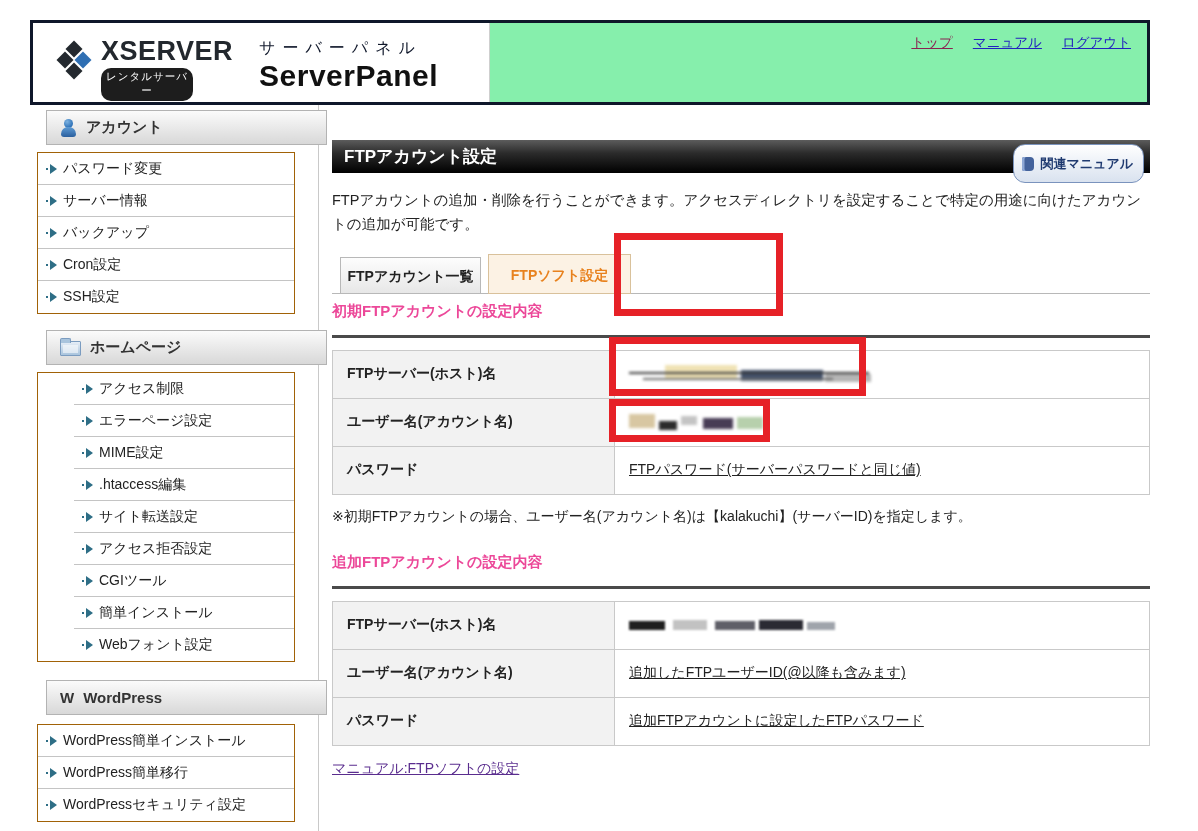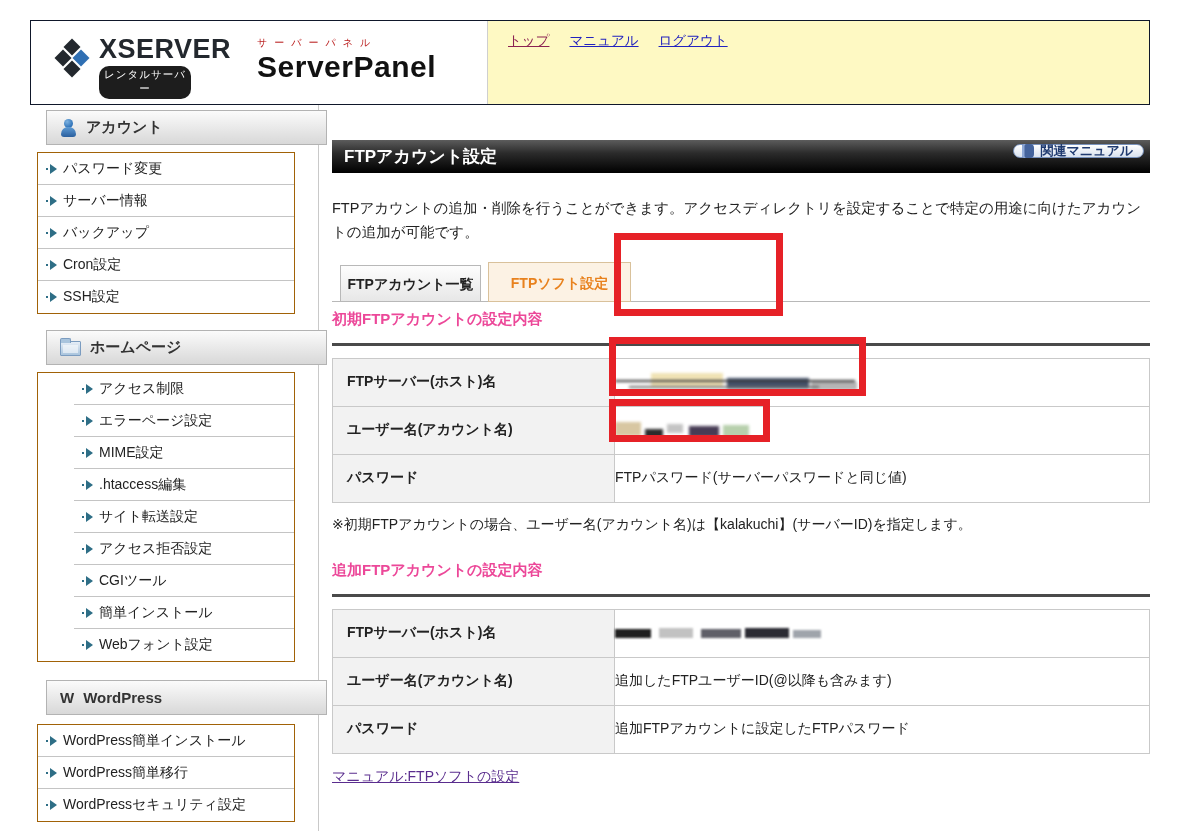"XSERVER" .header { border: 1px solid #0f172a -> 3px solid #0f172a }
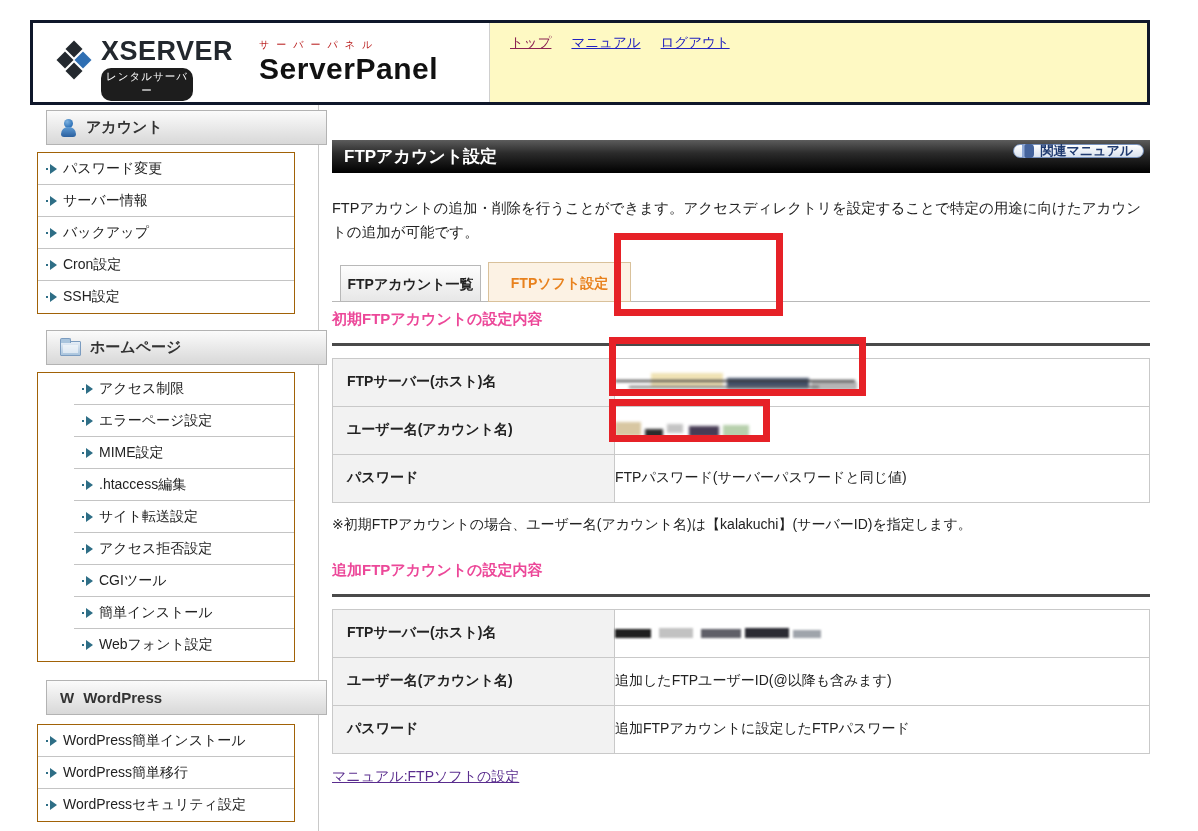"サーバーパネル" .panel-kana { color: #b91c1c -> #0f172a; font-size: 10px -> 16px }
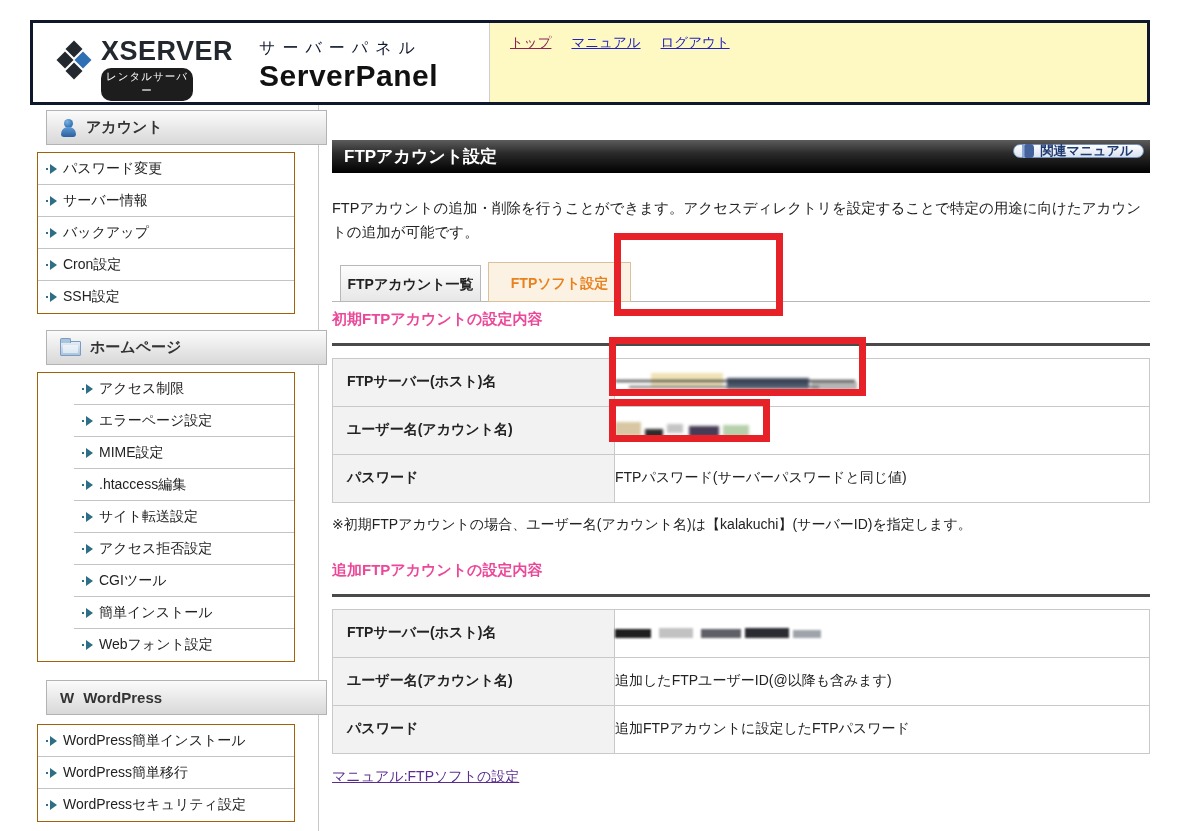"トップ マニュアル ログアウト" .header-right { background: #fef9c3 -> #86efac; text-align: none -> right }
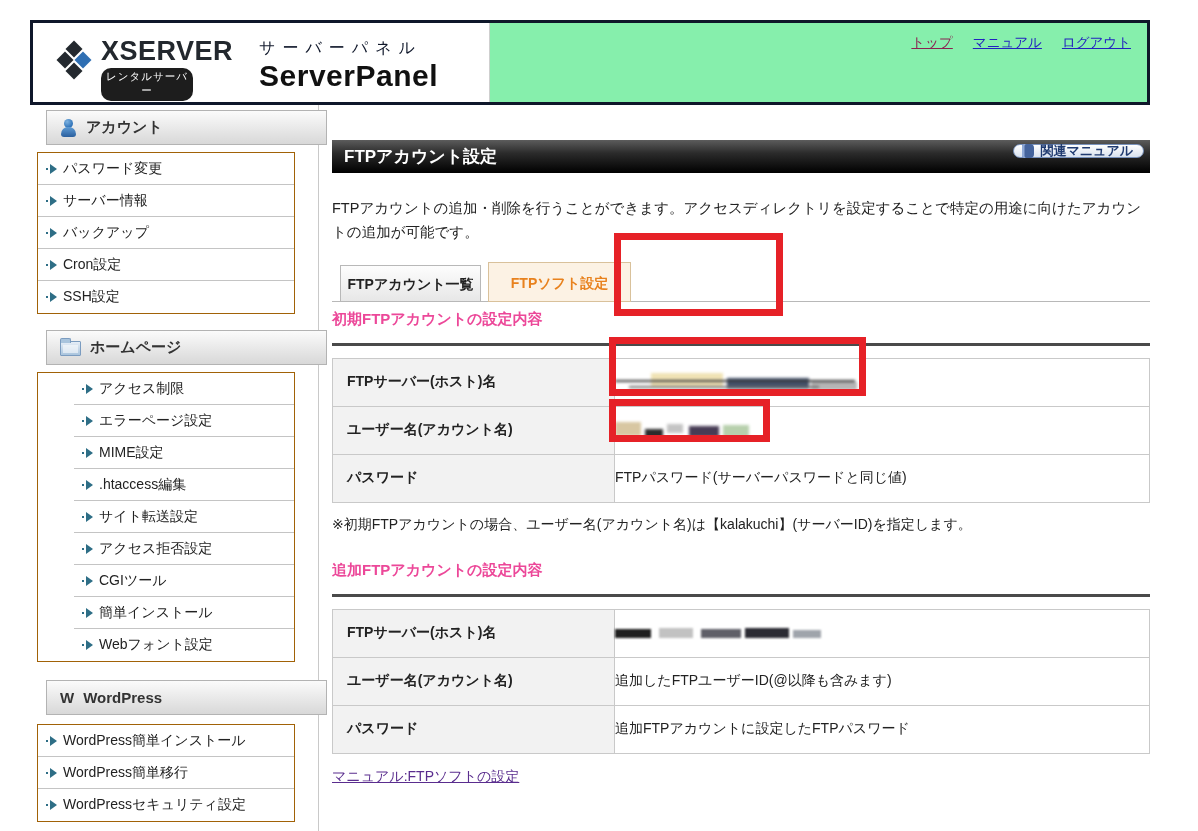"関連マニュアル" .manual-btn { height: 14px -> 39px }
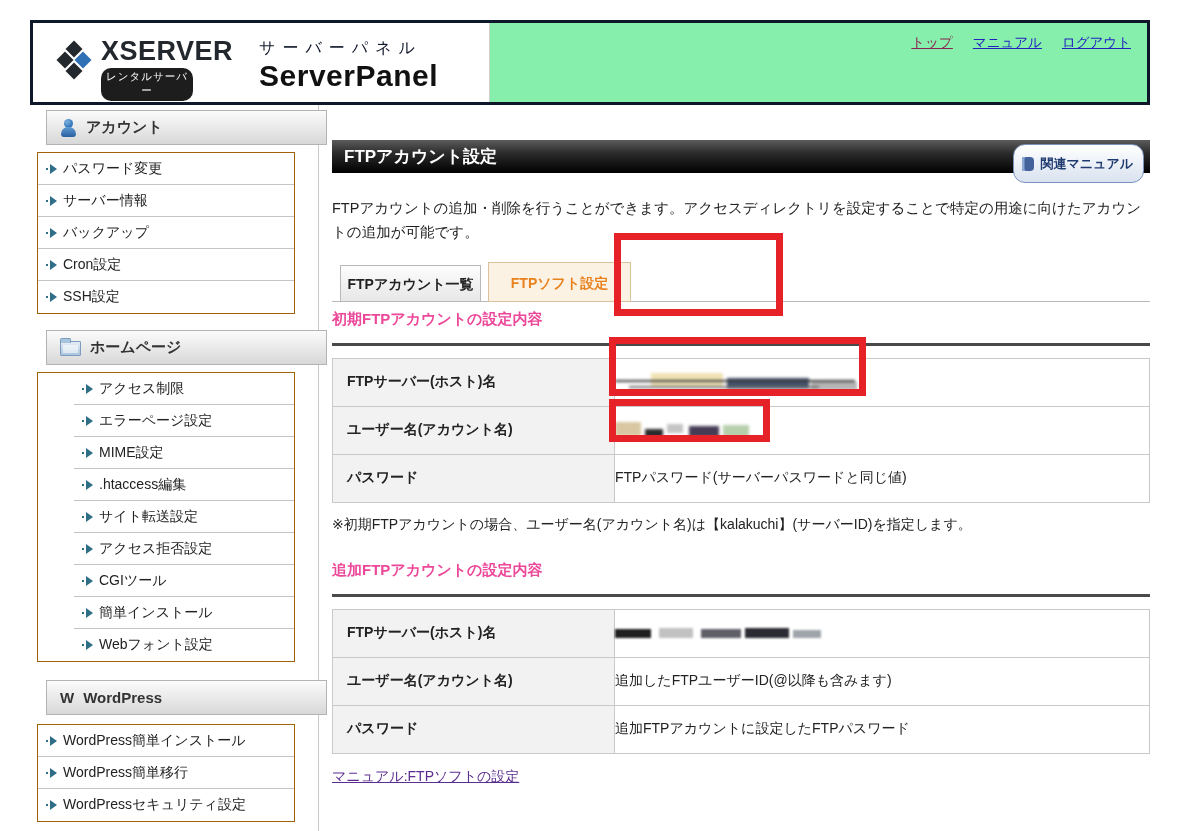"FTPアカウントの追加・削除を行うことができます。アクセスディレクトリを設定する" .desc { margin-top: 24px -> 16px }
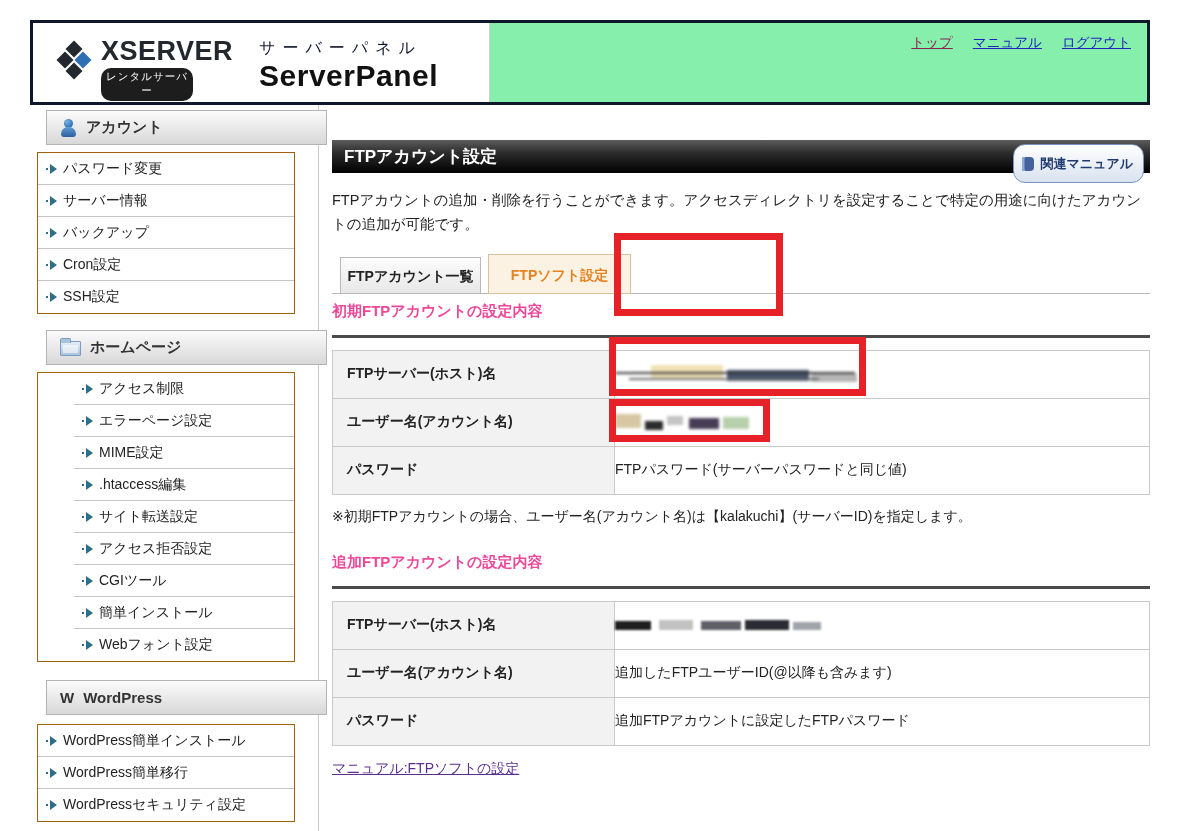"FTPパスワード(サーバーパスワードと同じ値)" table.spec td { padding-left: none -> 14px; text-decoration: none -> underline }
